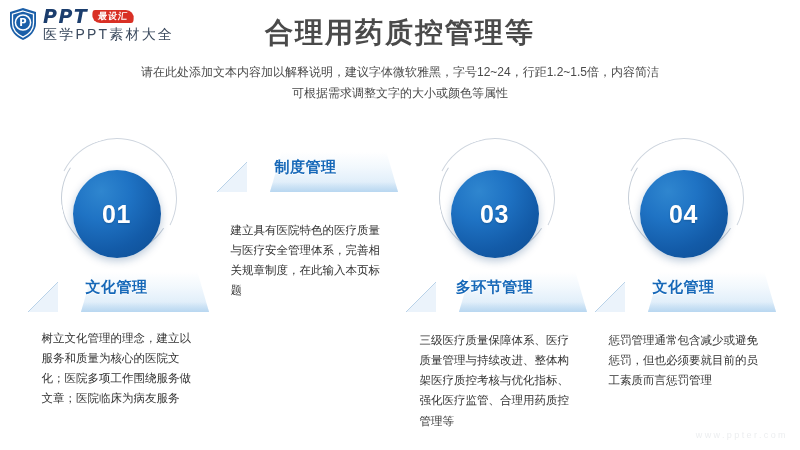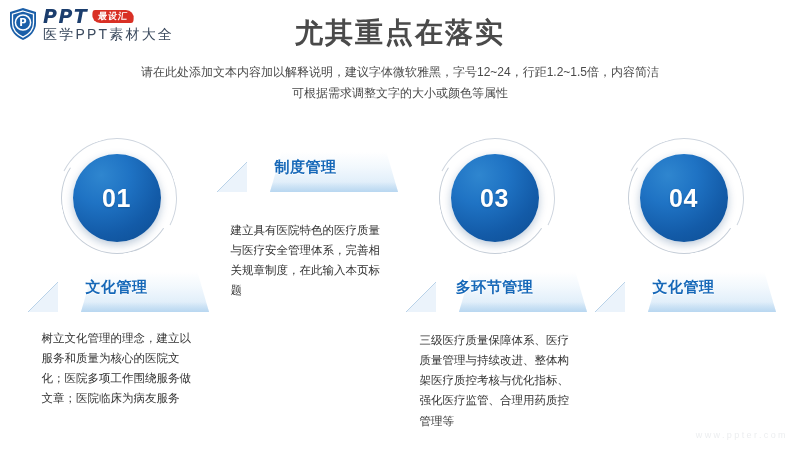"尤其重点在落实" div.page-title { text: 尤其重点在落实 -> 合理用药质控管理等 }
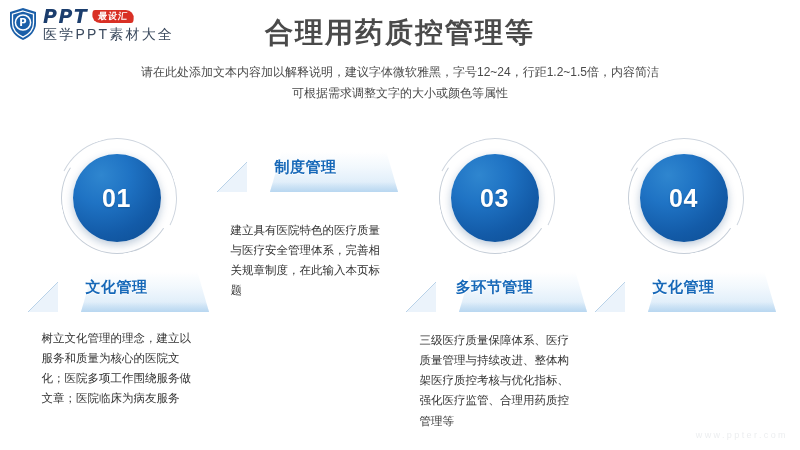"01" .circle-wrap { align-items: center -> flex-end }
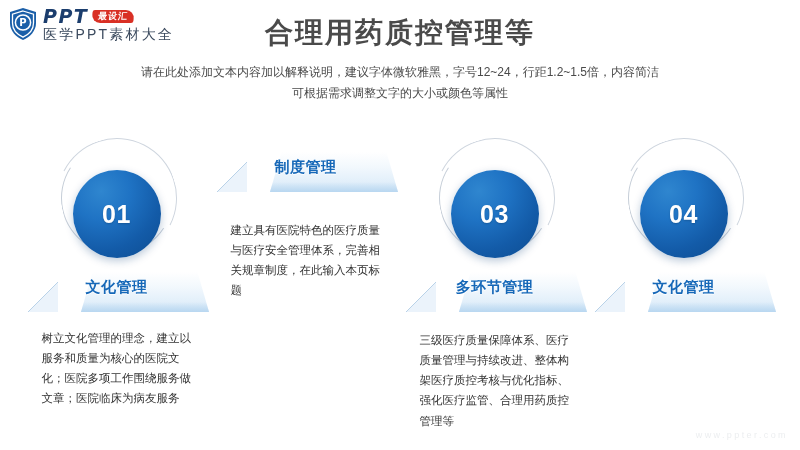"惩罚管理通常包含减少或避免惩罚，但也必须要就目前的员工素质而言惩罚管理" div.body-text { html: none -> <div>惩罚管理通常包含减少或避免惩罚，但也必须要就目前的员工素质而言惩罚管理</div> }
